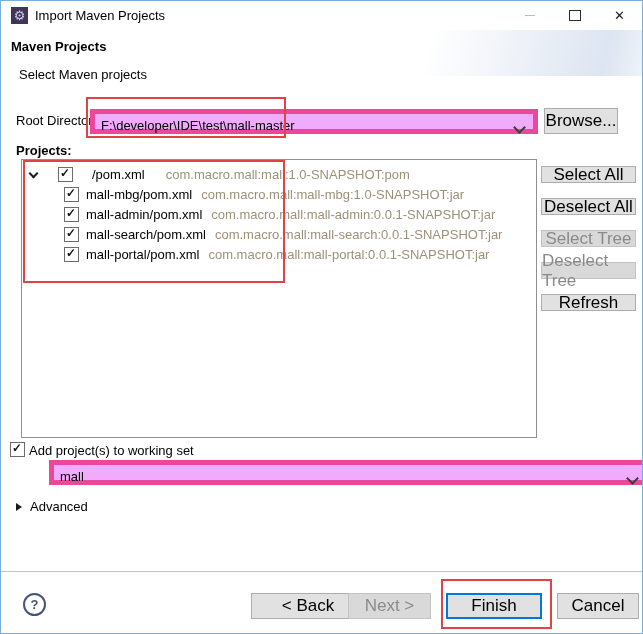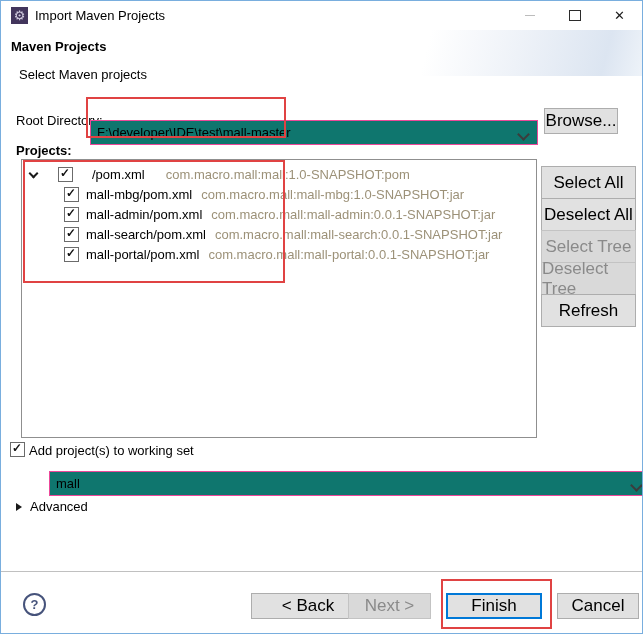"F:\developer\IDE\test\mall-master" .field { background: #0f766e -> #f0abfc; border: 1px solid #ec4899 -> 5px solid #ec4899; margin-top: 11px -> none }
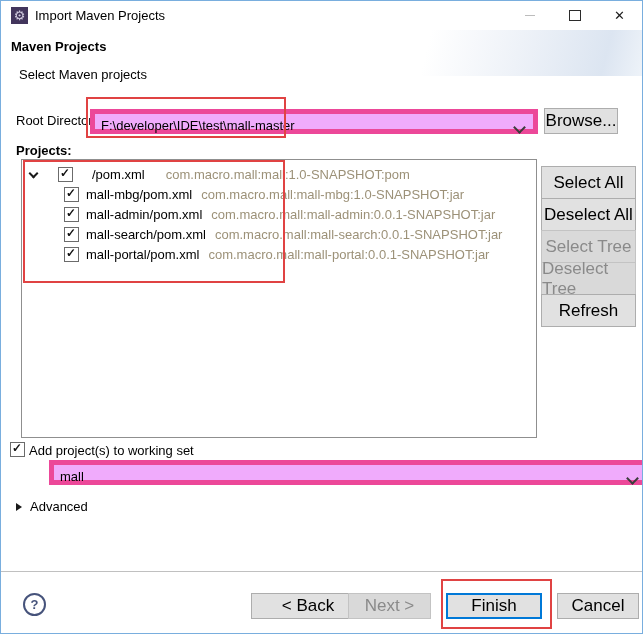"Select All" .side-btn { height: 33px -> 17px }
